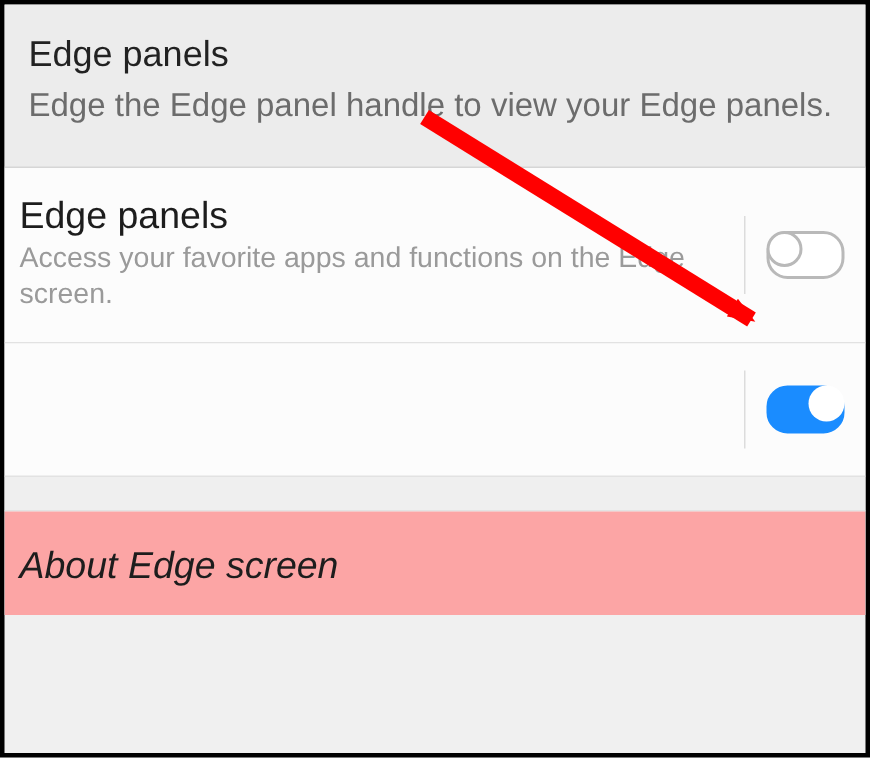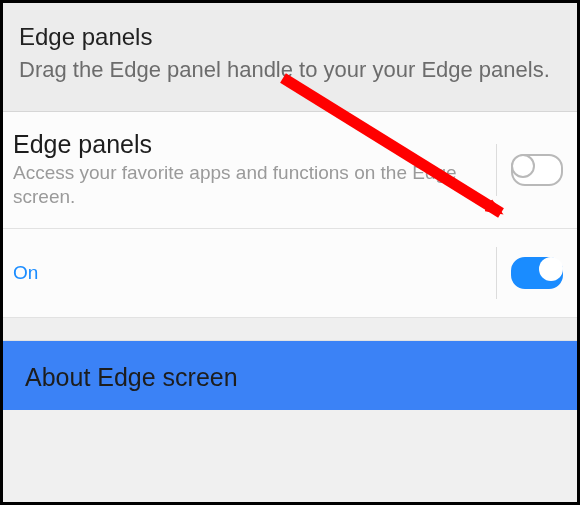"Drag the Edge panel handle" p.header-desc { text: Drag the Edge panel handle to your -> Edge the Edge panel handle to view }
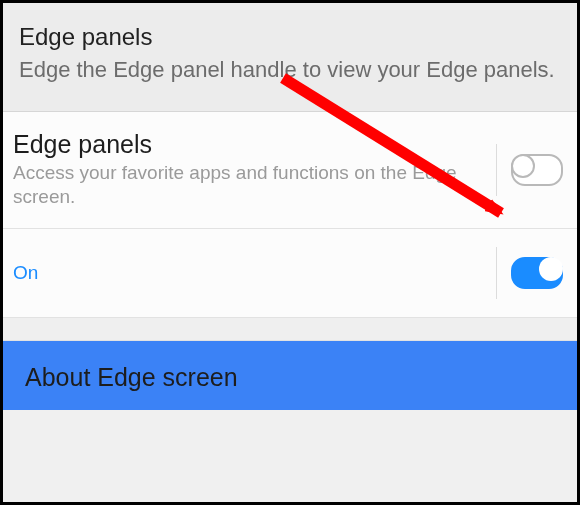"On" p.row-status { html: <p>On</p> -> none }
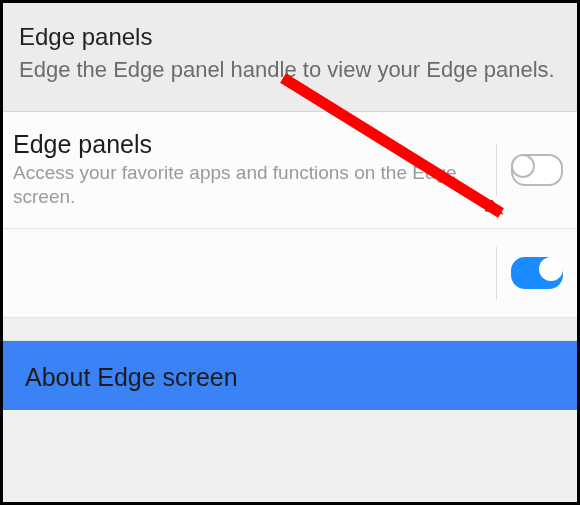"About Edge screen" .about-row { background: #3b82f6 -> #fca5a5; font-style: none -> italic; padding: 22px 10px 18px 22px -> 22px 10px 18px 10px }
